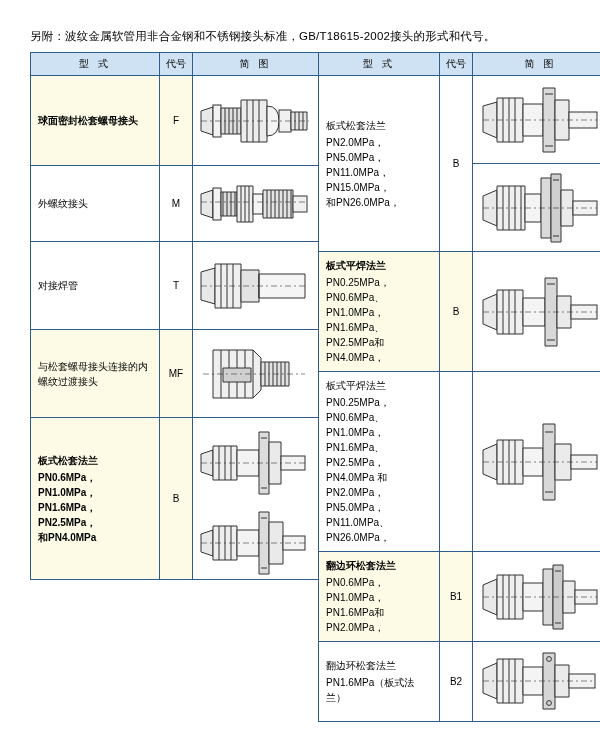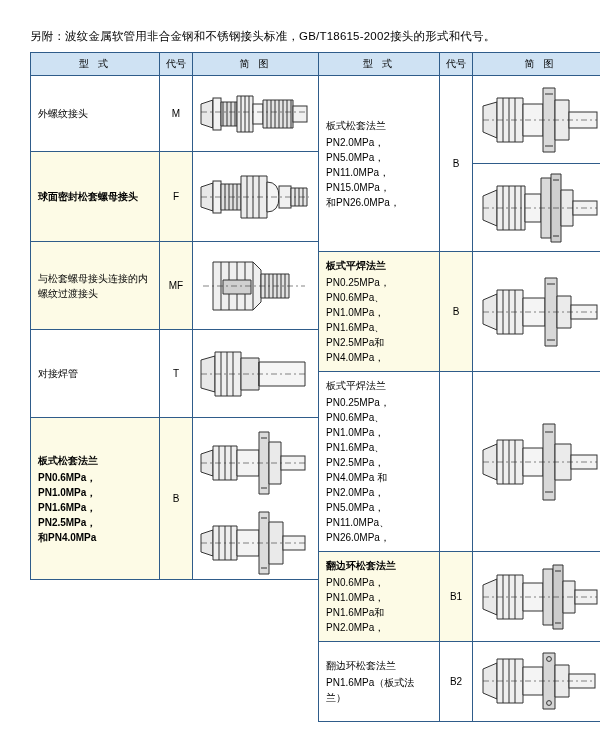"外螺纹接头" tr { order: before "球面密封松套螺母接头" -> after "球面密封松套螺母接头" }
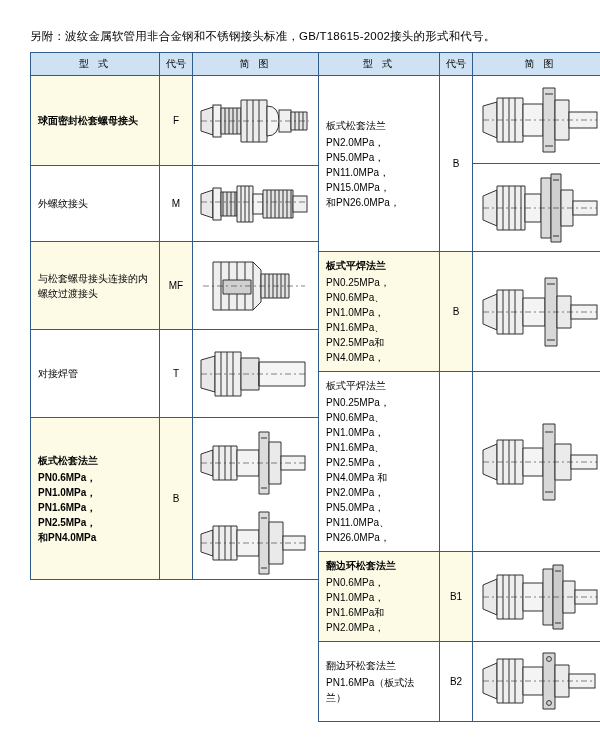"与松套螺母接头连接的内" tr { order: before "对接焊管" -> after "对接焊管" }
